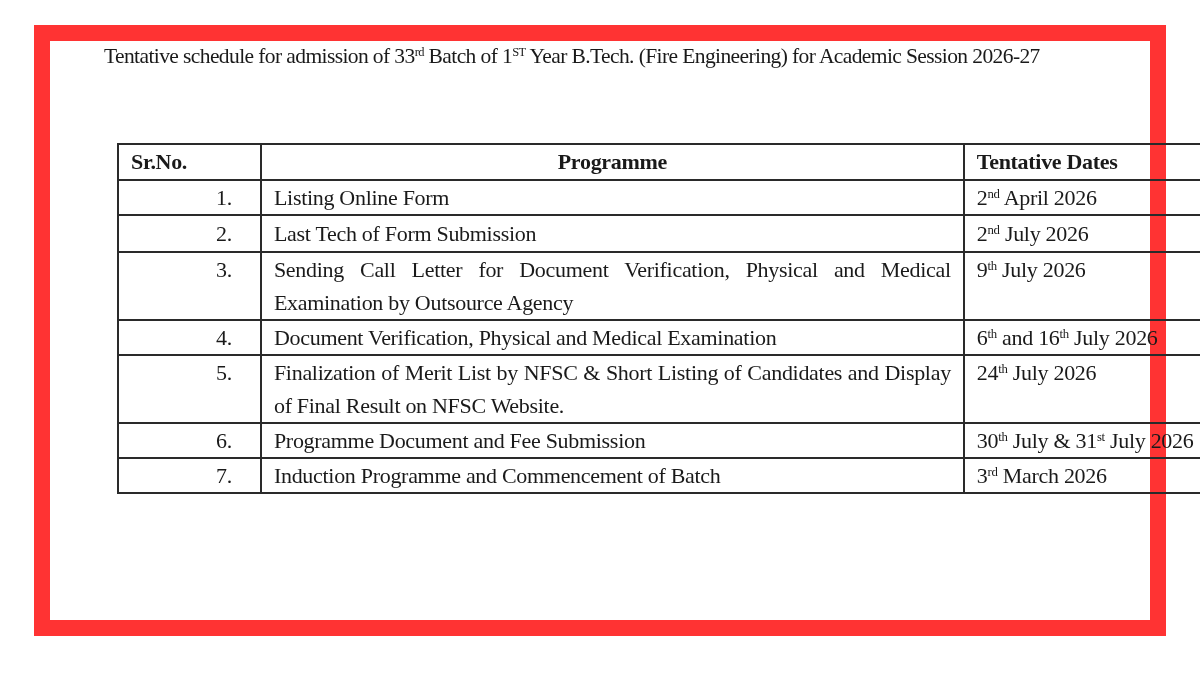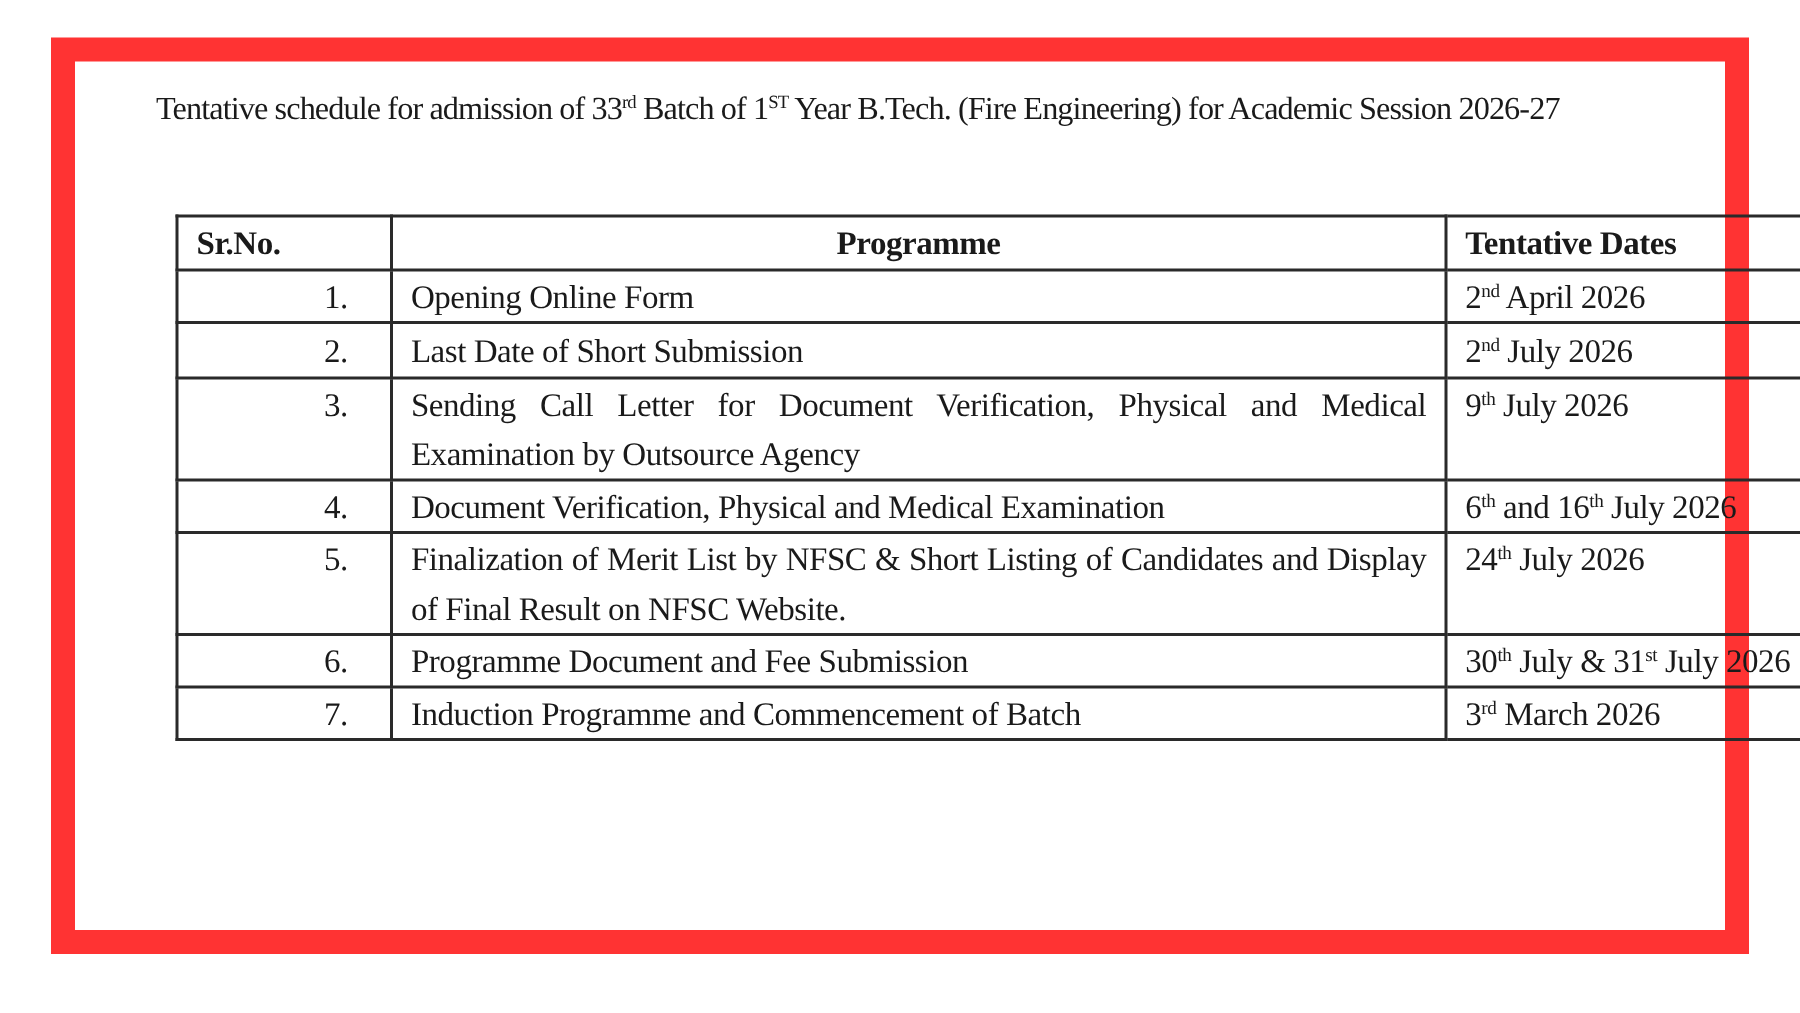"Tentative schedule for admission of" .heading { top: 58px -> 42px }
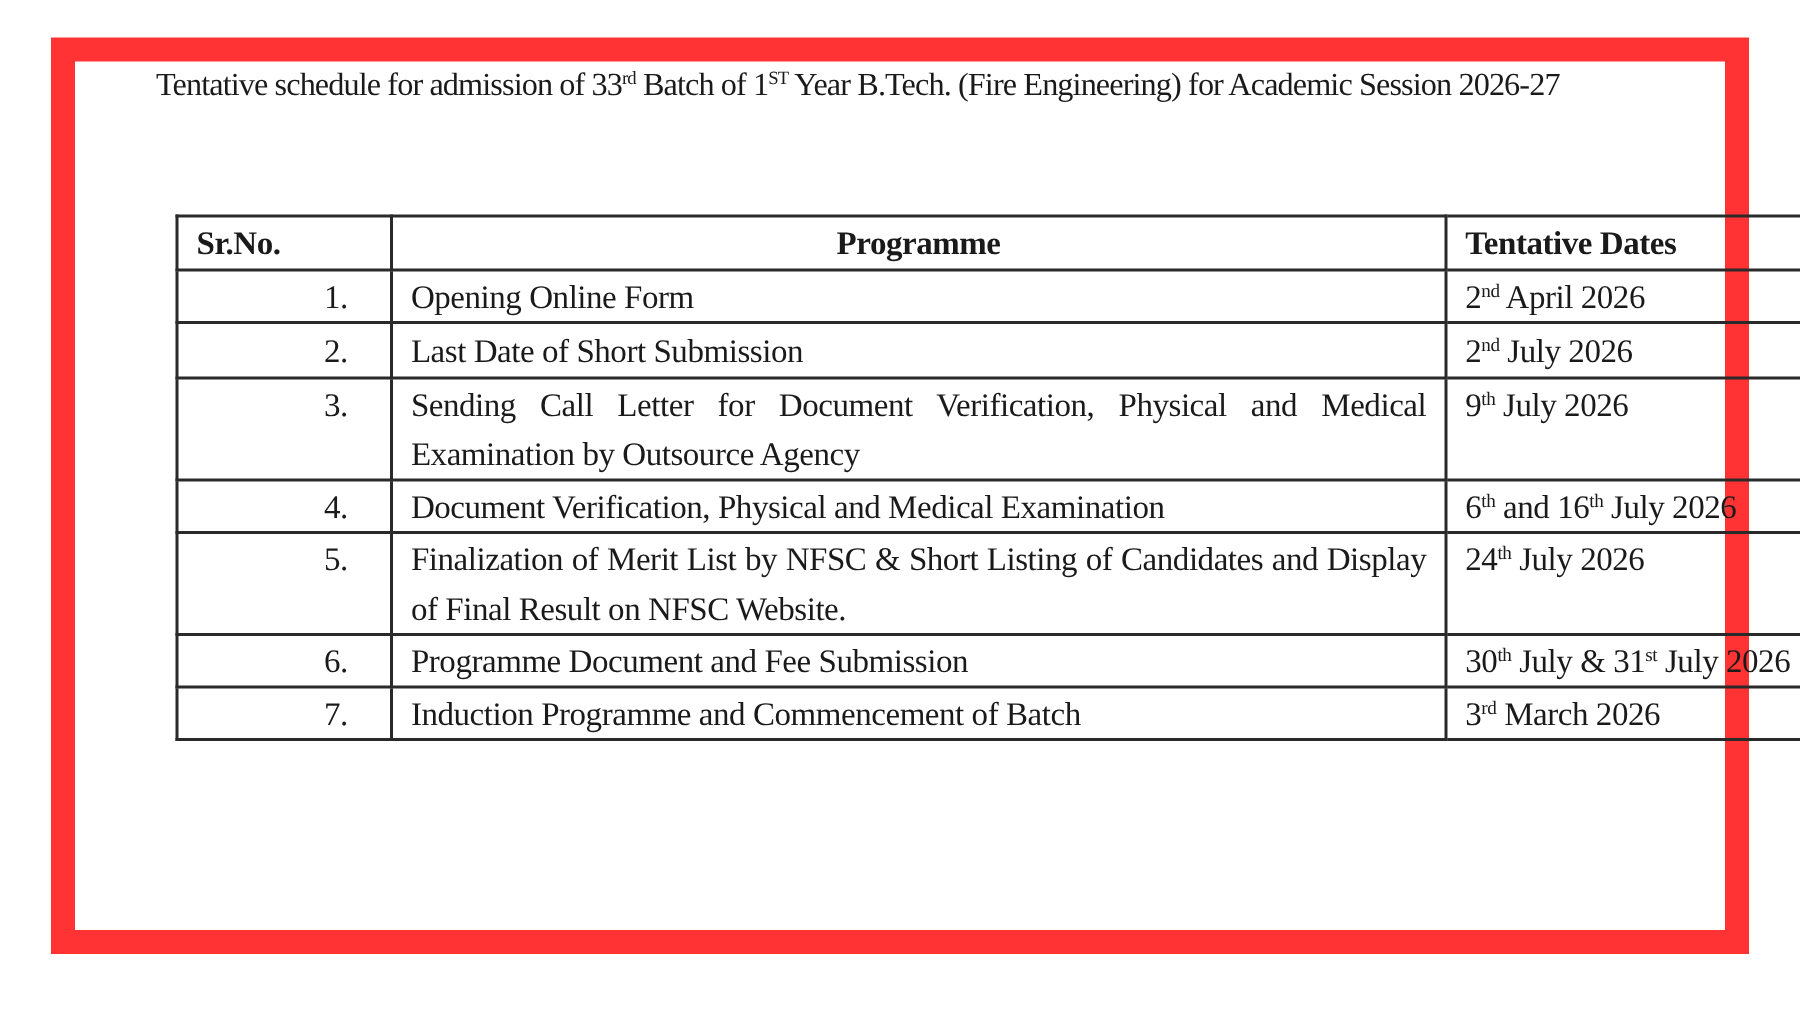"Opening Online Form" td.col-prog { text: Opening -> Listing }
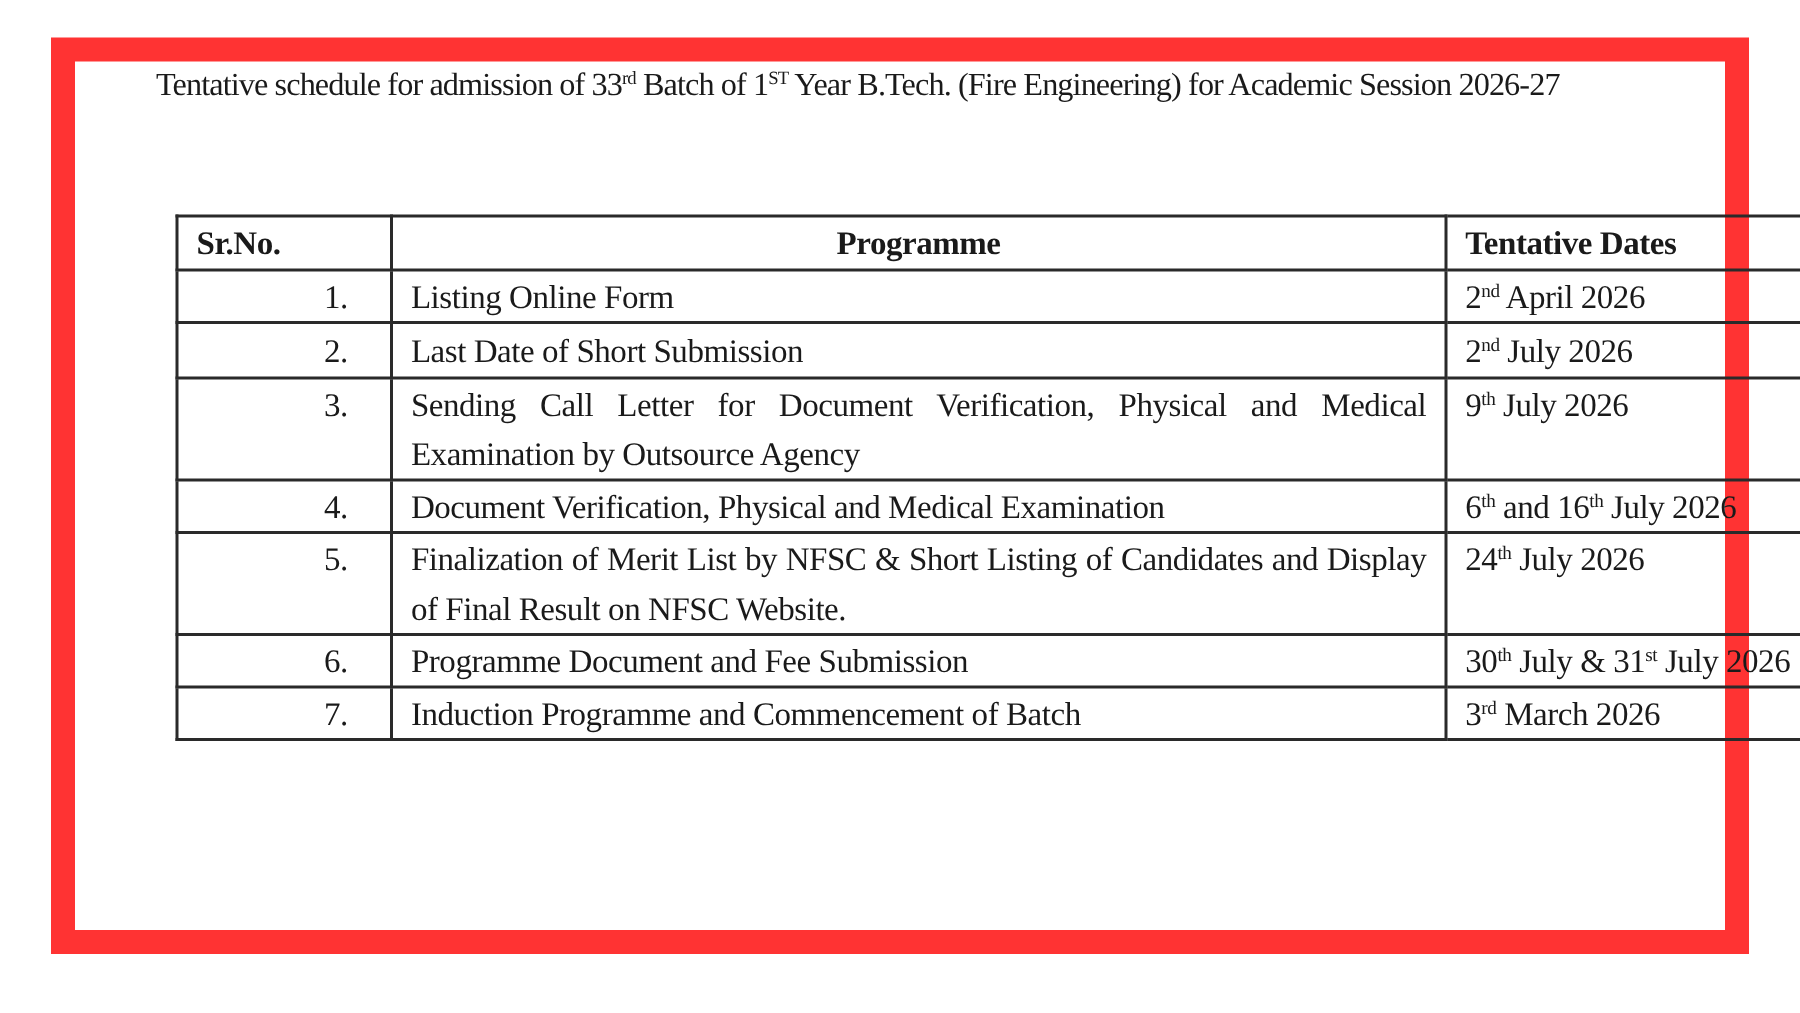"Last Date of Short Submission" td.col-prog { text: Date of Short -> Tech of Form }
